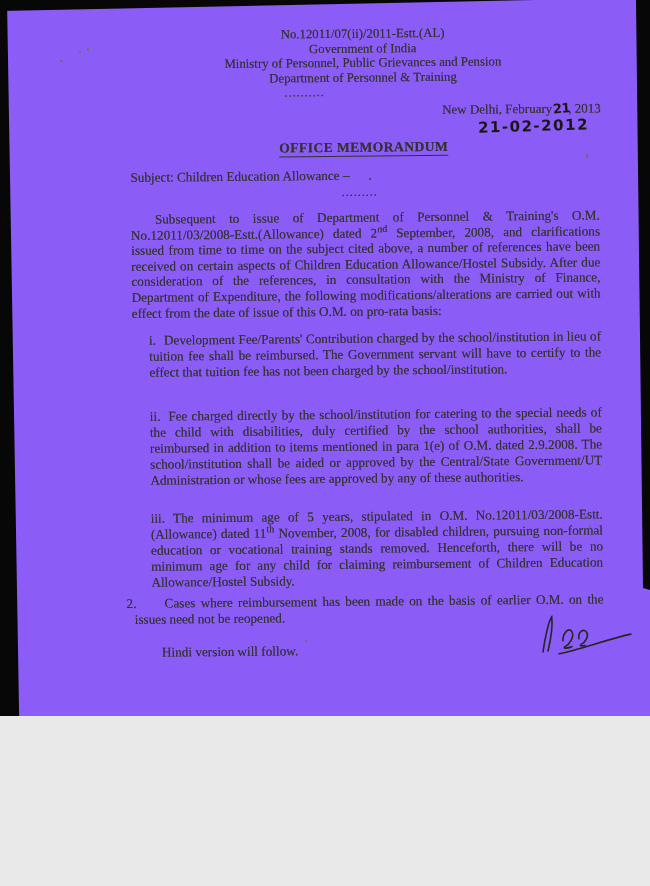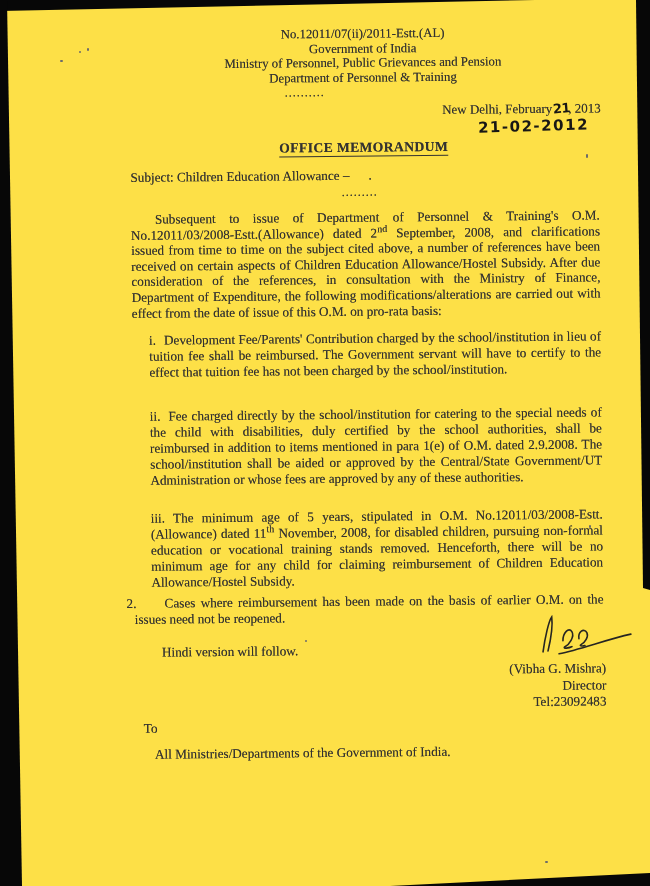"No.12011/07(ii)/2011-Estt.(AL)" .page { background: #fde047 -> #8b5cf6; height: 886px -> 716px }
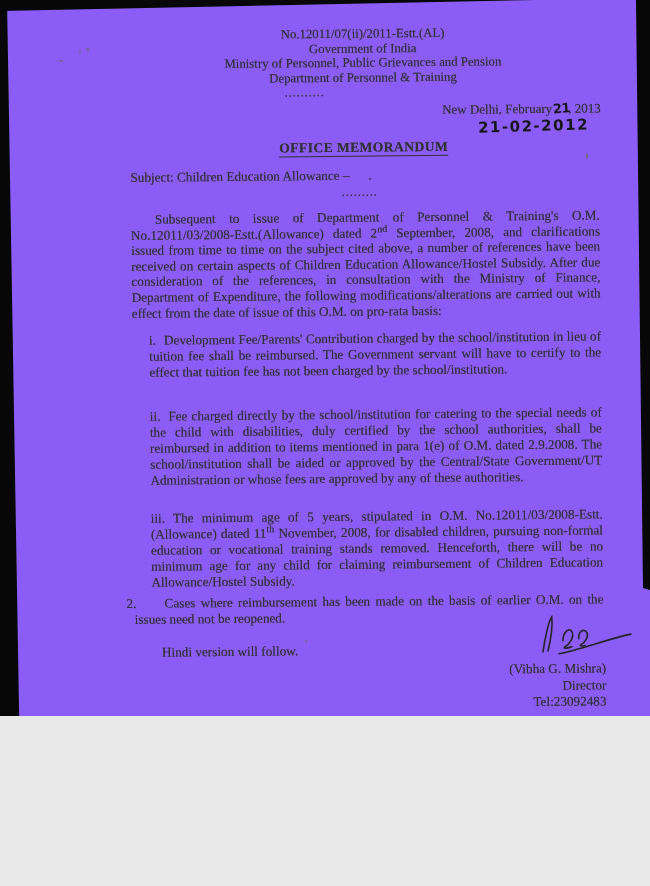"(Vibha G. Mishra)" div.abs { html: <div> <div>(Vibha G. Mishra)</div> <div>Director</div> <div>Tel:23092483</div> </div> -> none }
